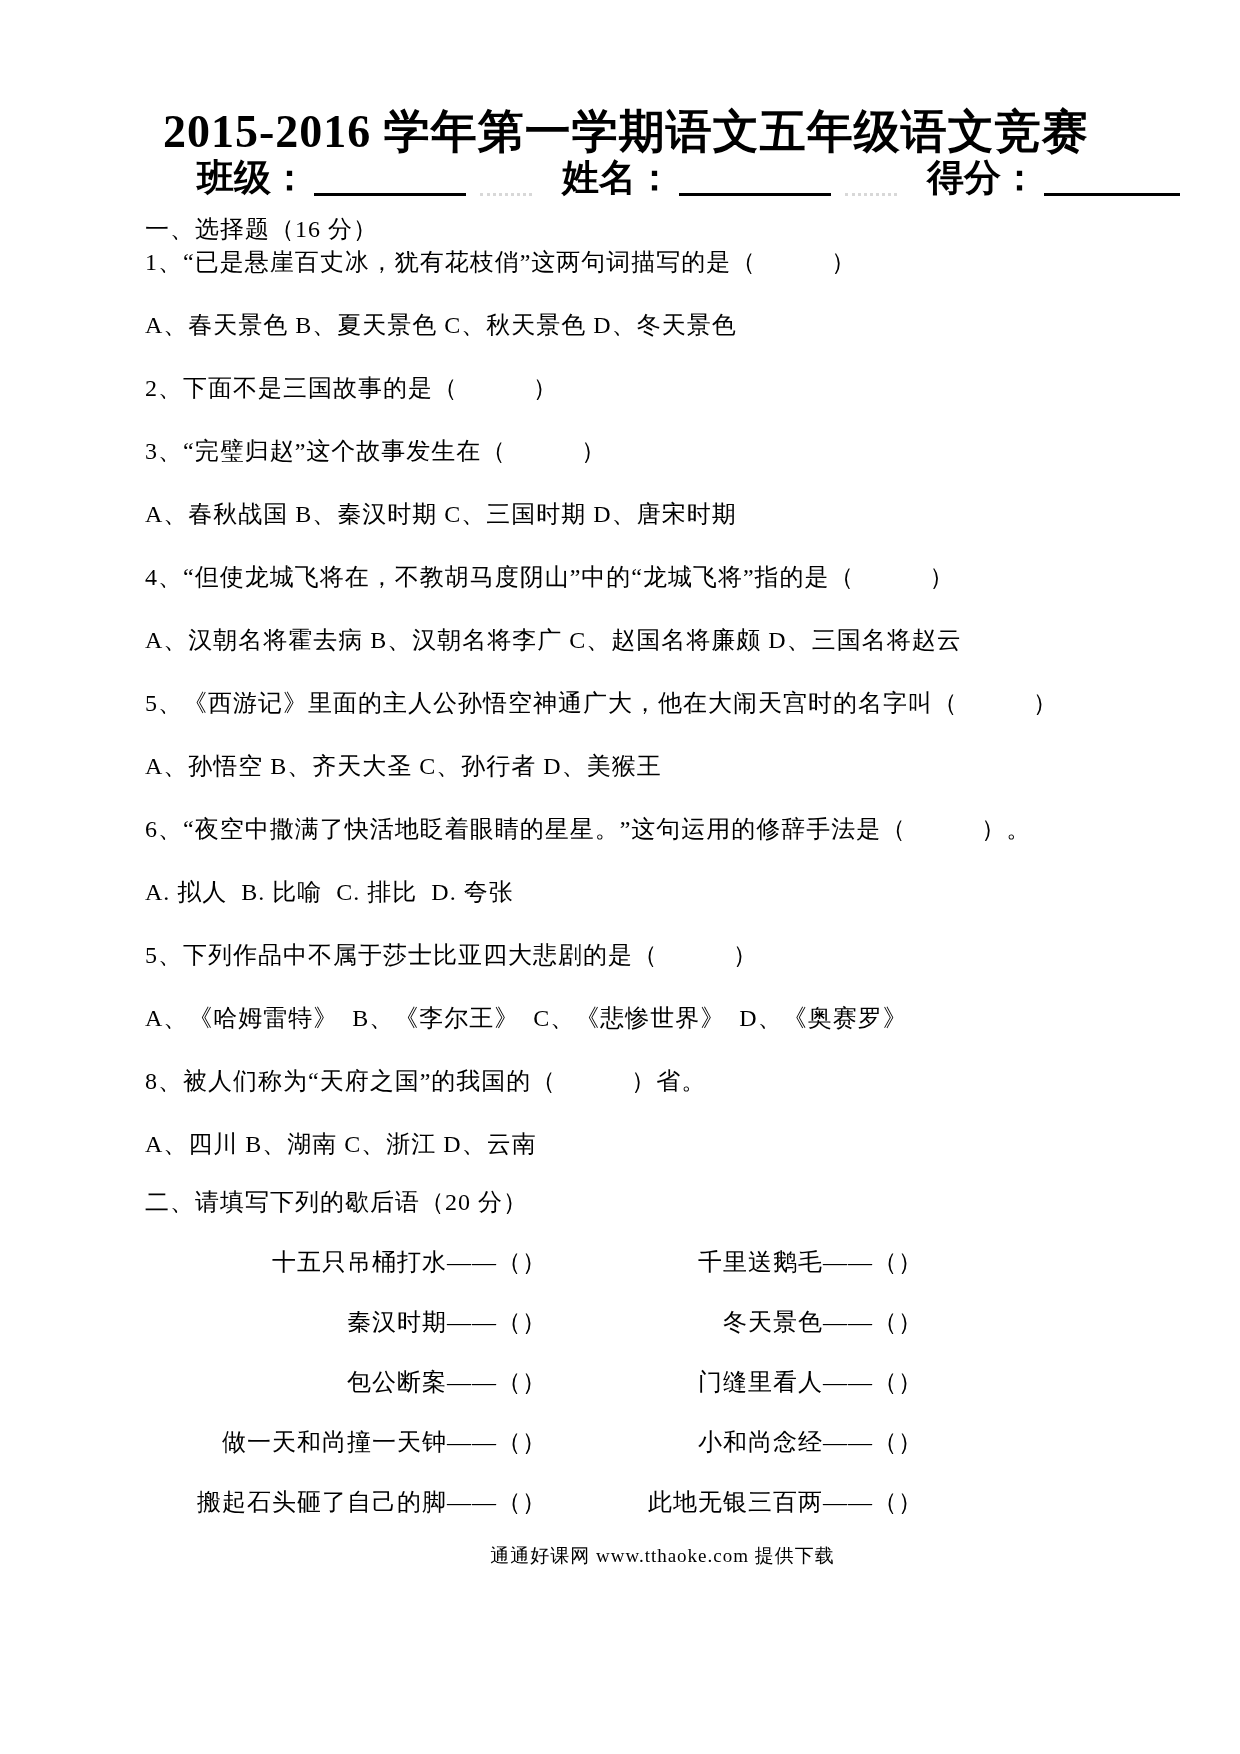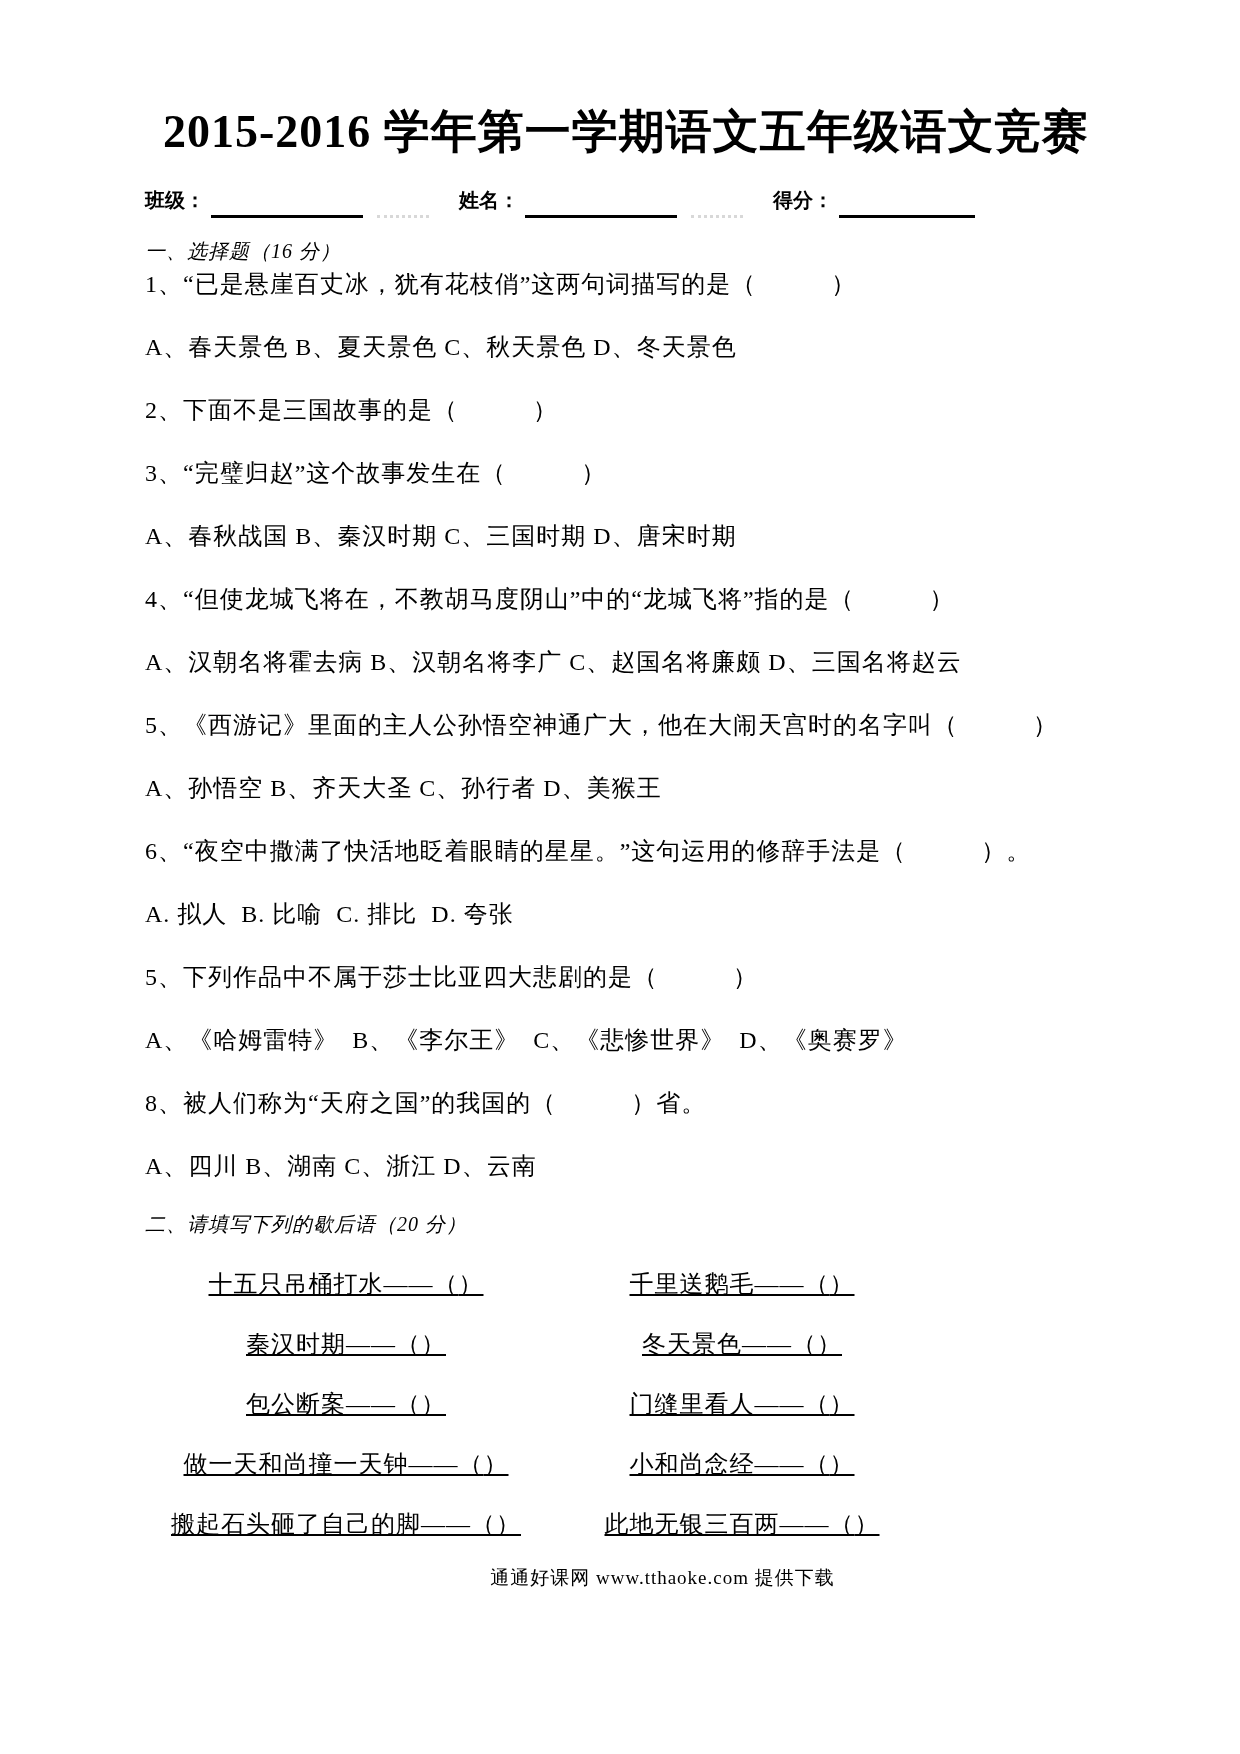"班级：" .header-row { font-size: 20px -> 37px; justify-content: none -> flex-end; margin-top: 22px -> none }
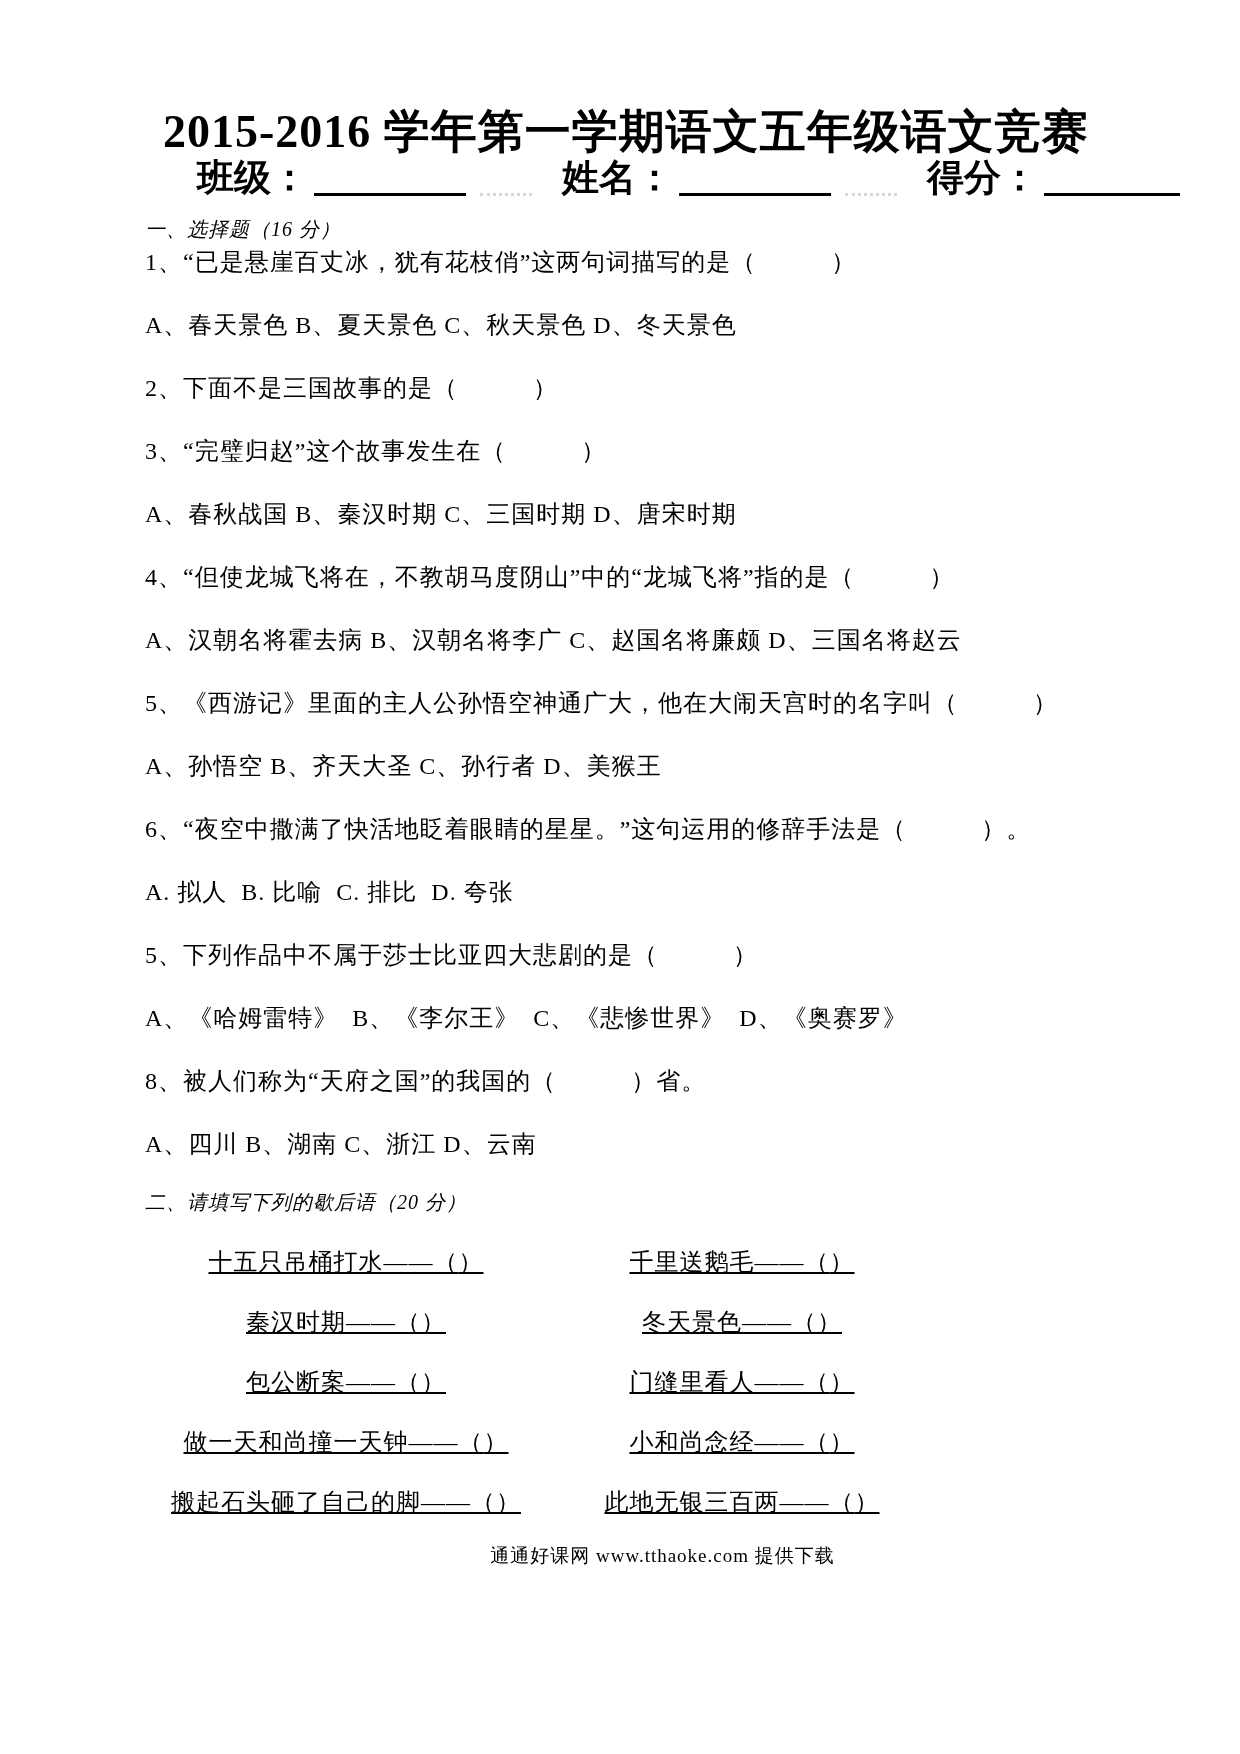"一、选择题（16 分）" .sec-heading { font-size: 20px -> 24px; font-style: italic -> none }
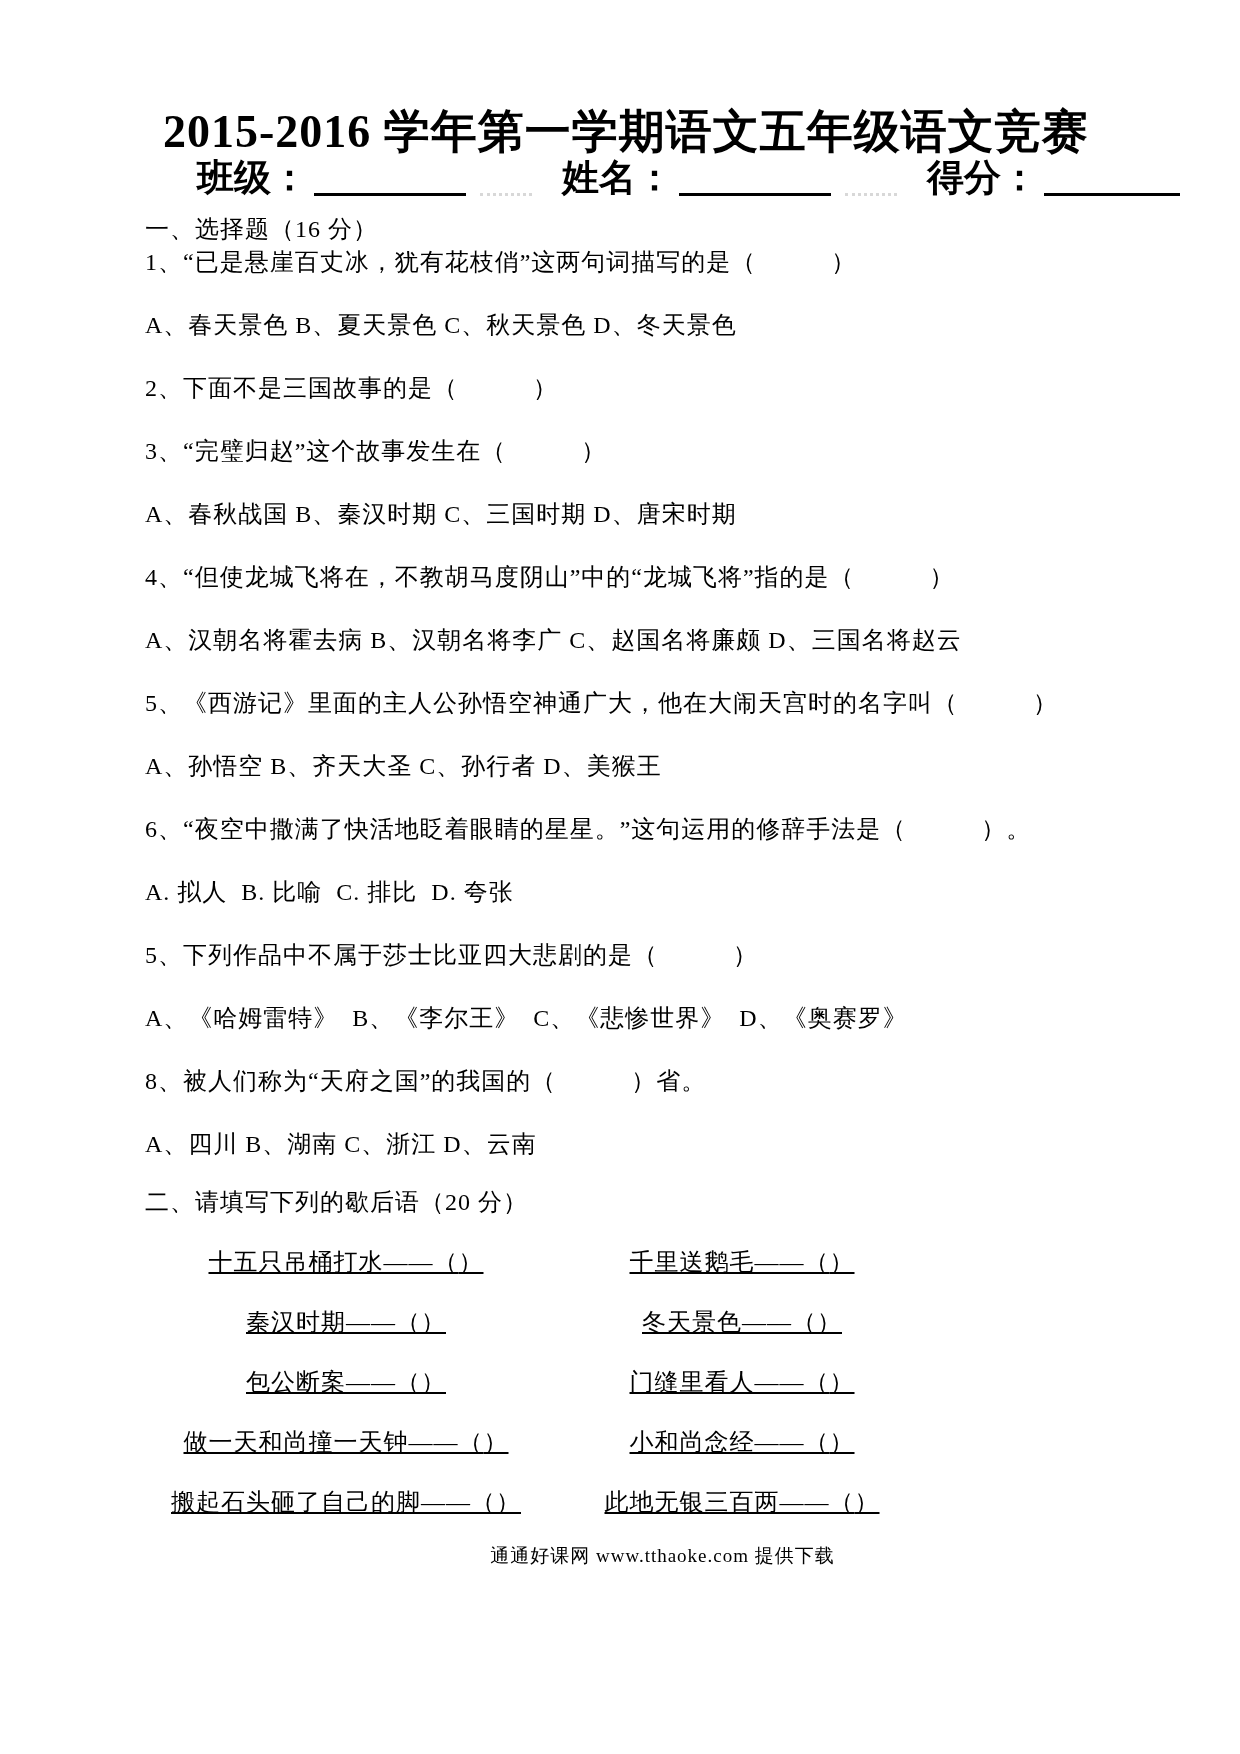"十五只吊桶打水——（" .riddle-cell { justify-content: center -> flex-end; text-decoration: underline -> none }
